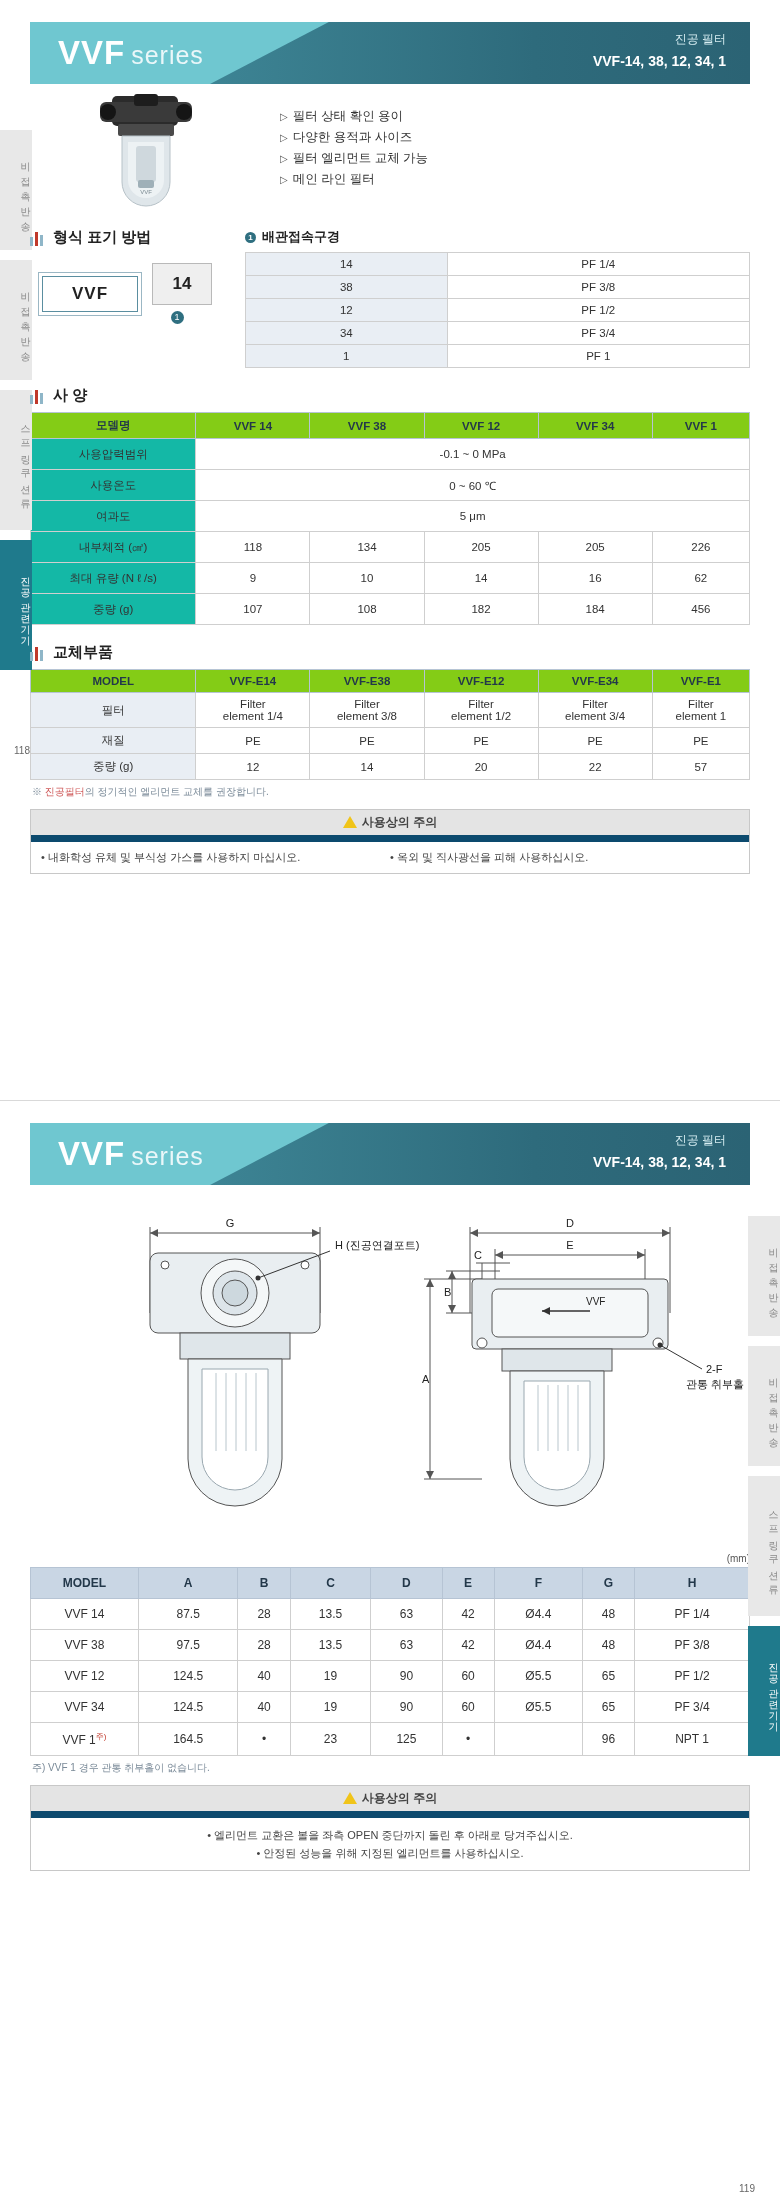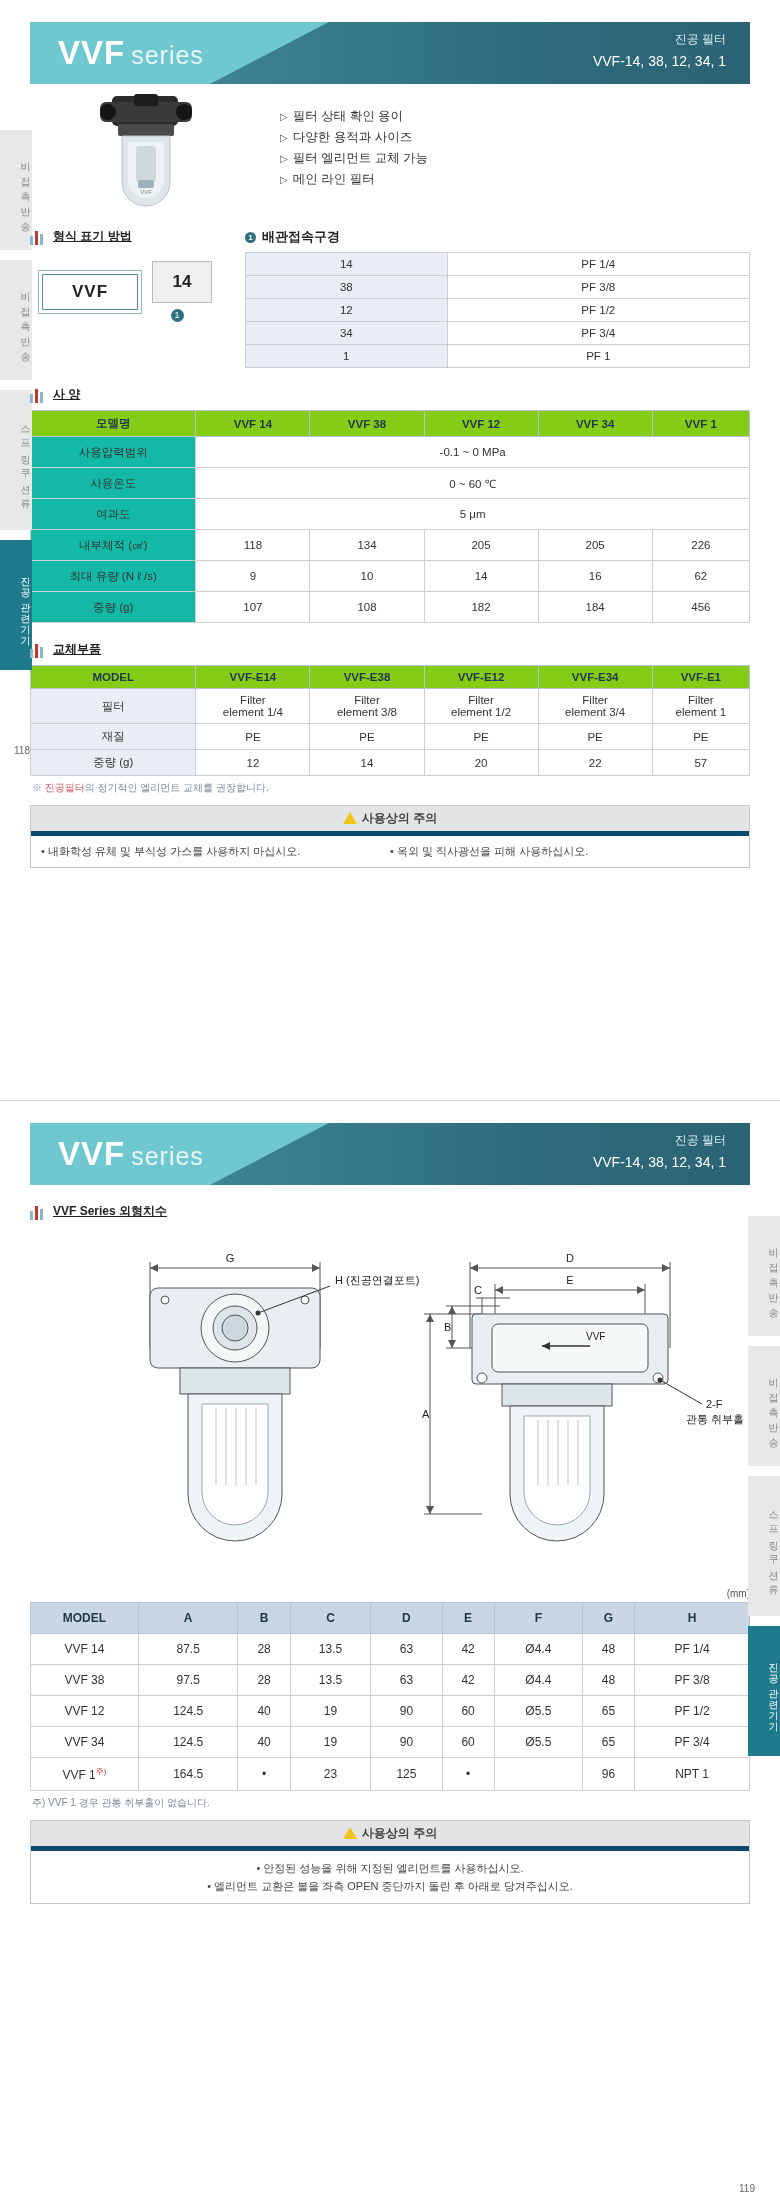"VVF-14, 38, 12, 34, 1" .banner-sub2 { font-weight: normal -> bold }
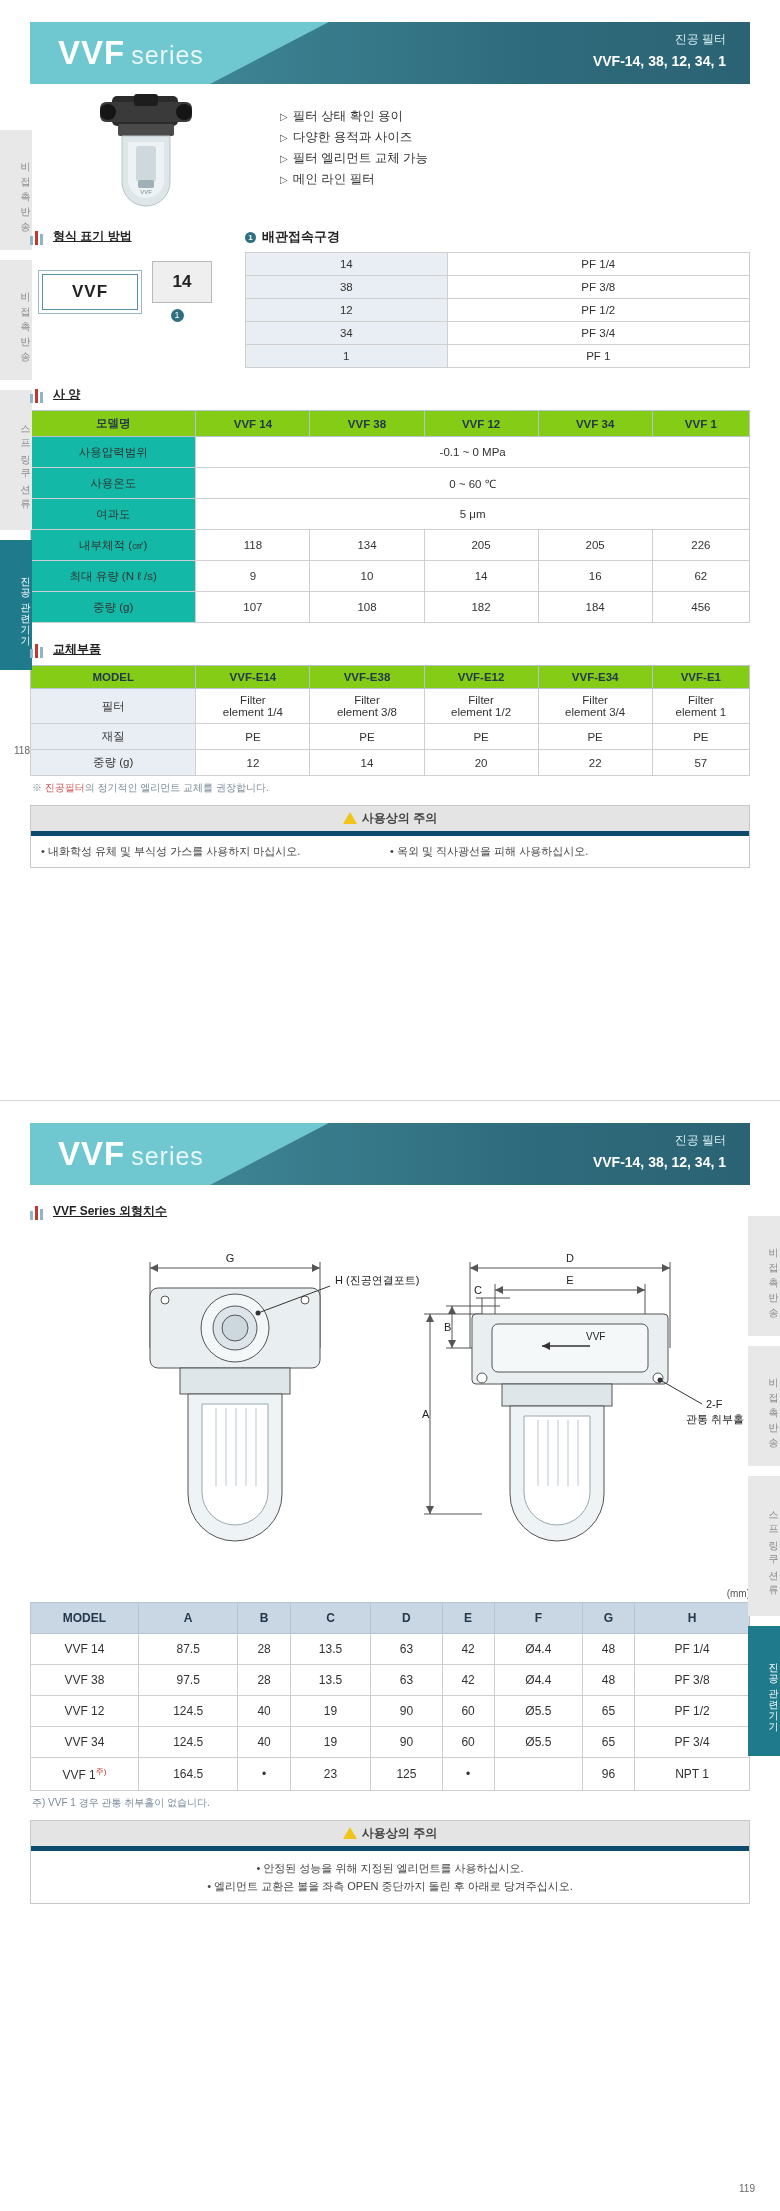"형식 표기 방법" .sec-h { font-size: 12px -> 15px; text-decoration: underline -> none }
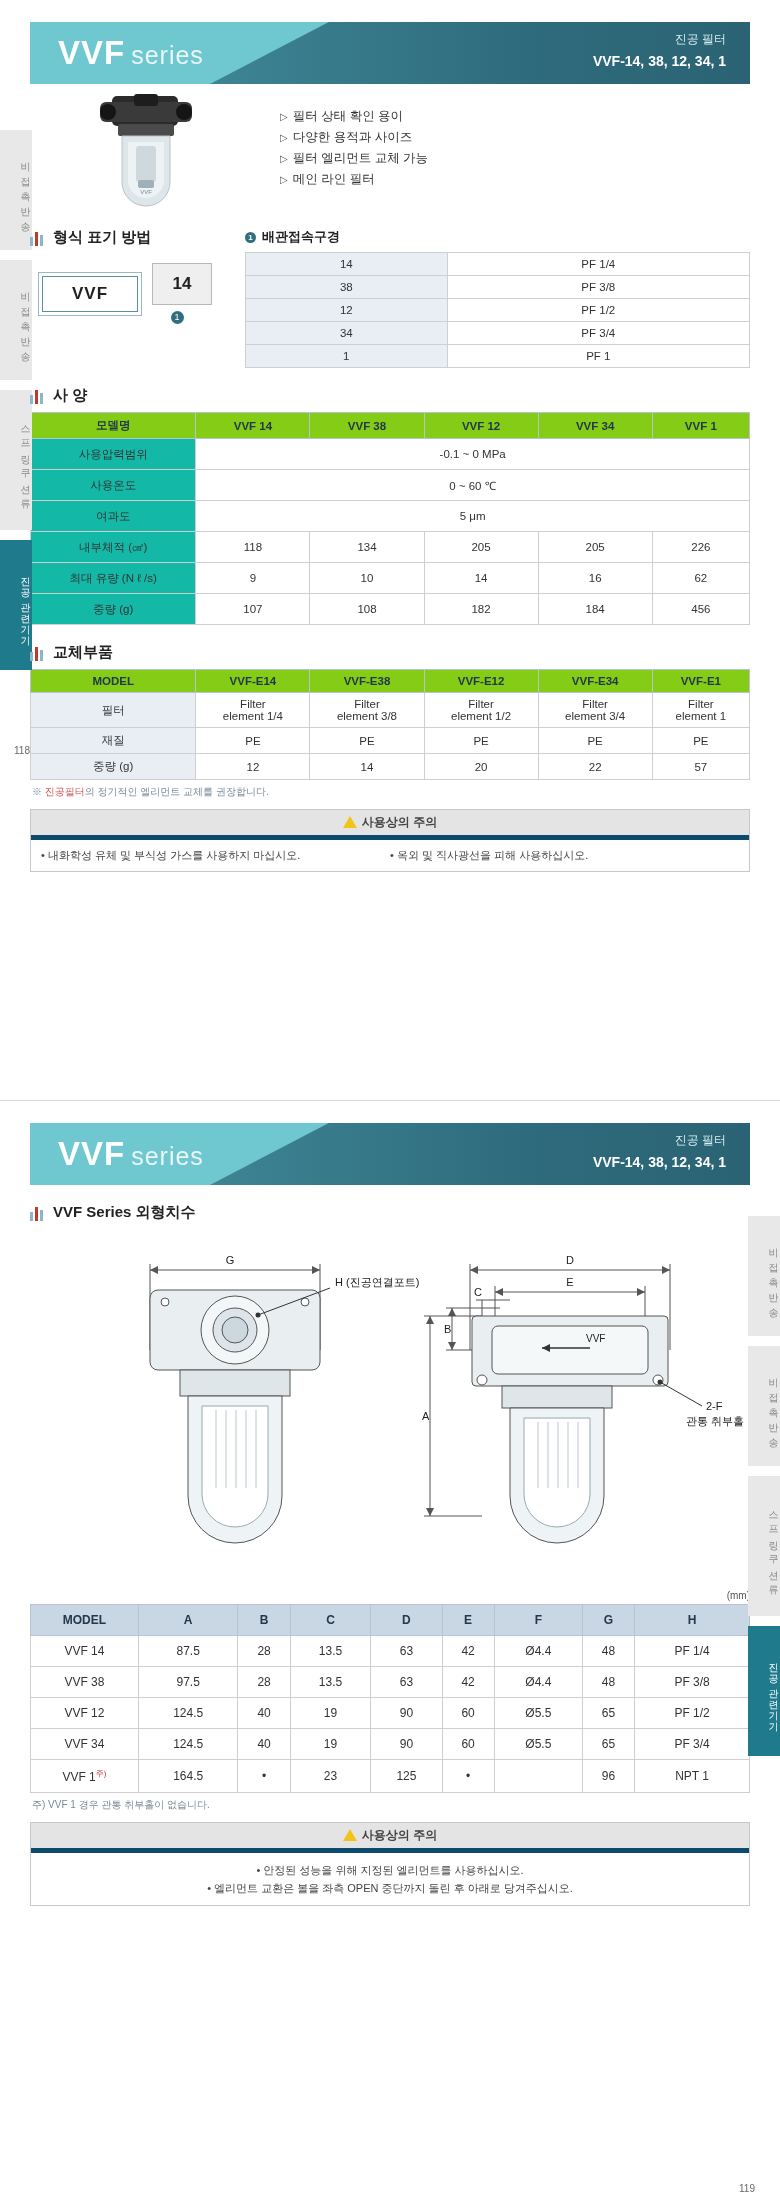"사용상의 주의" .caution-h { border-bottom: 5px solid #0c4a6e -> 7px solid #0c4a6e }
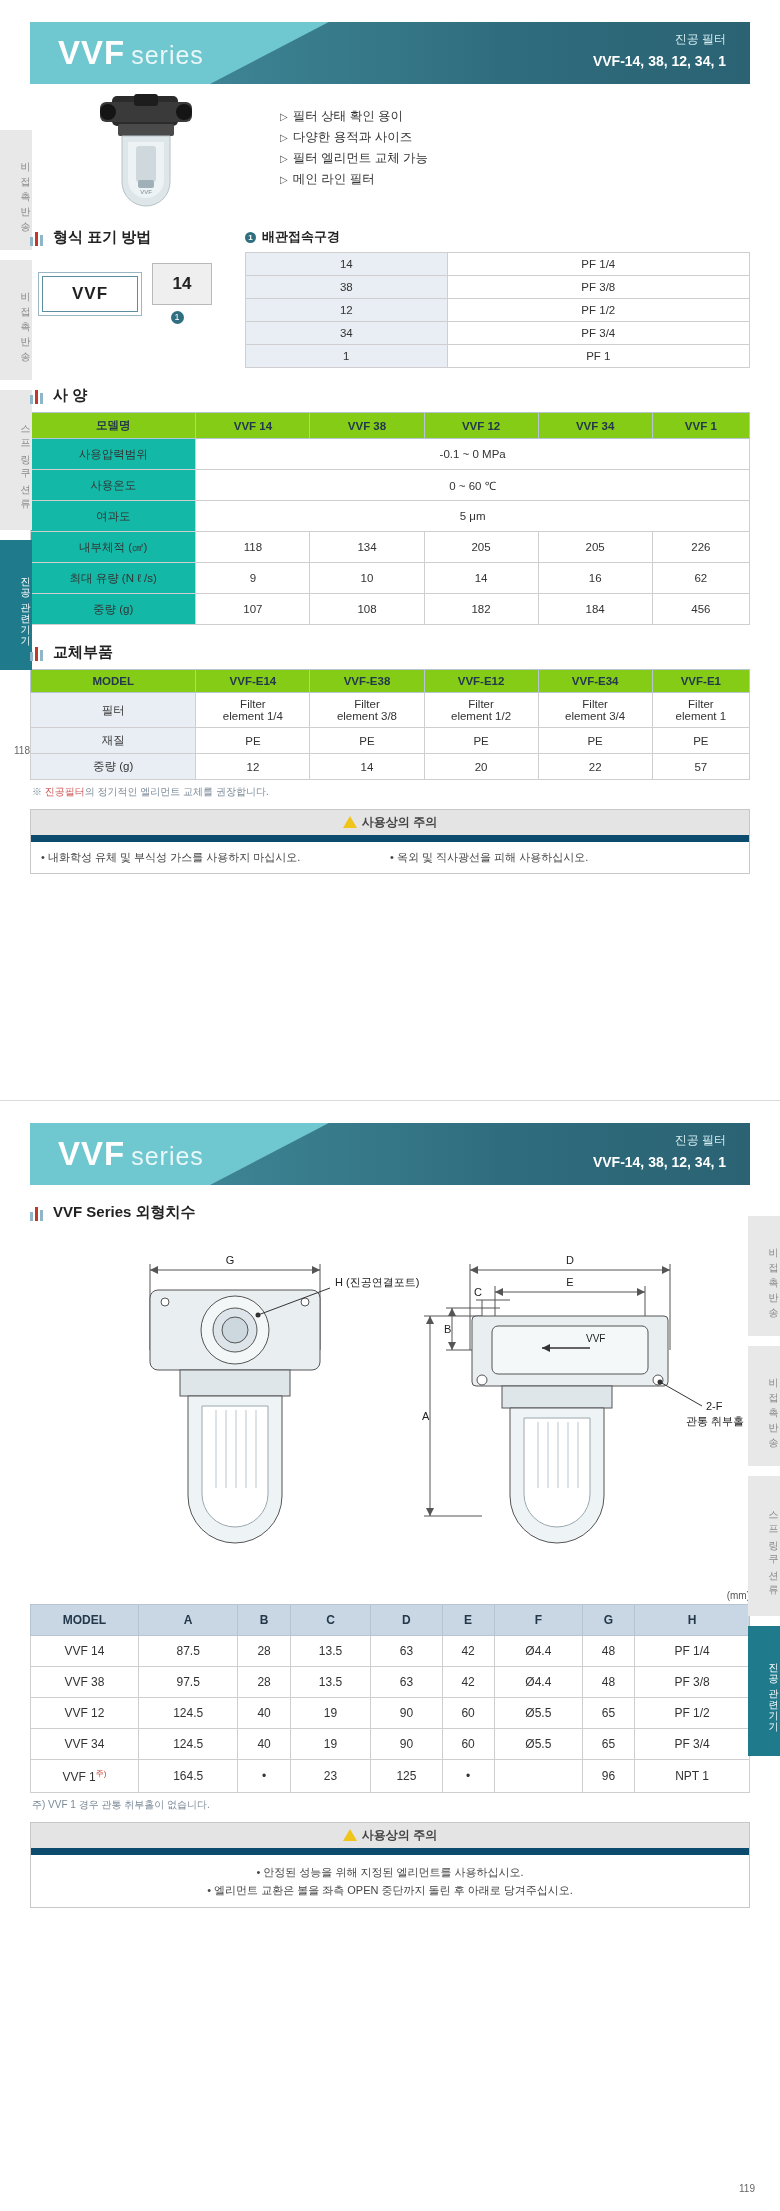"VVF Series 외형치수" div { html: <div> <div> <span> <i></i> <i></i> <i></i> </span> <span>VVF Series 외형치수</span> </div> </div> -> none }
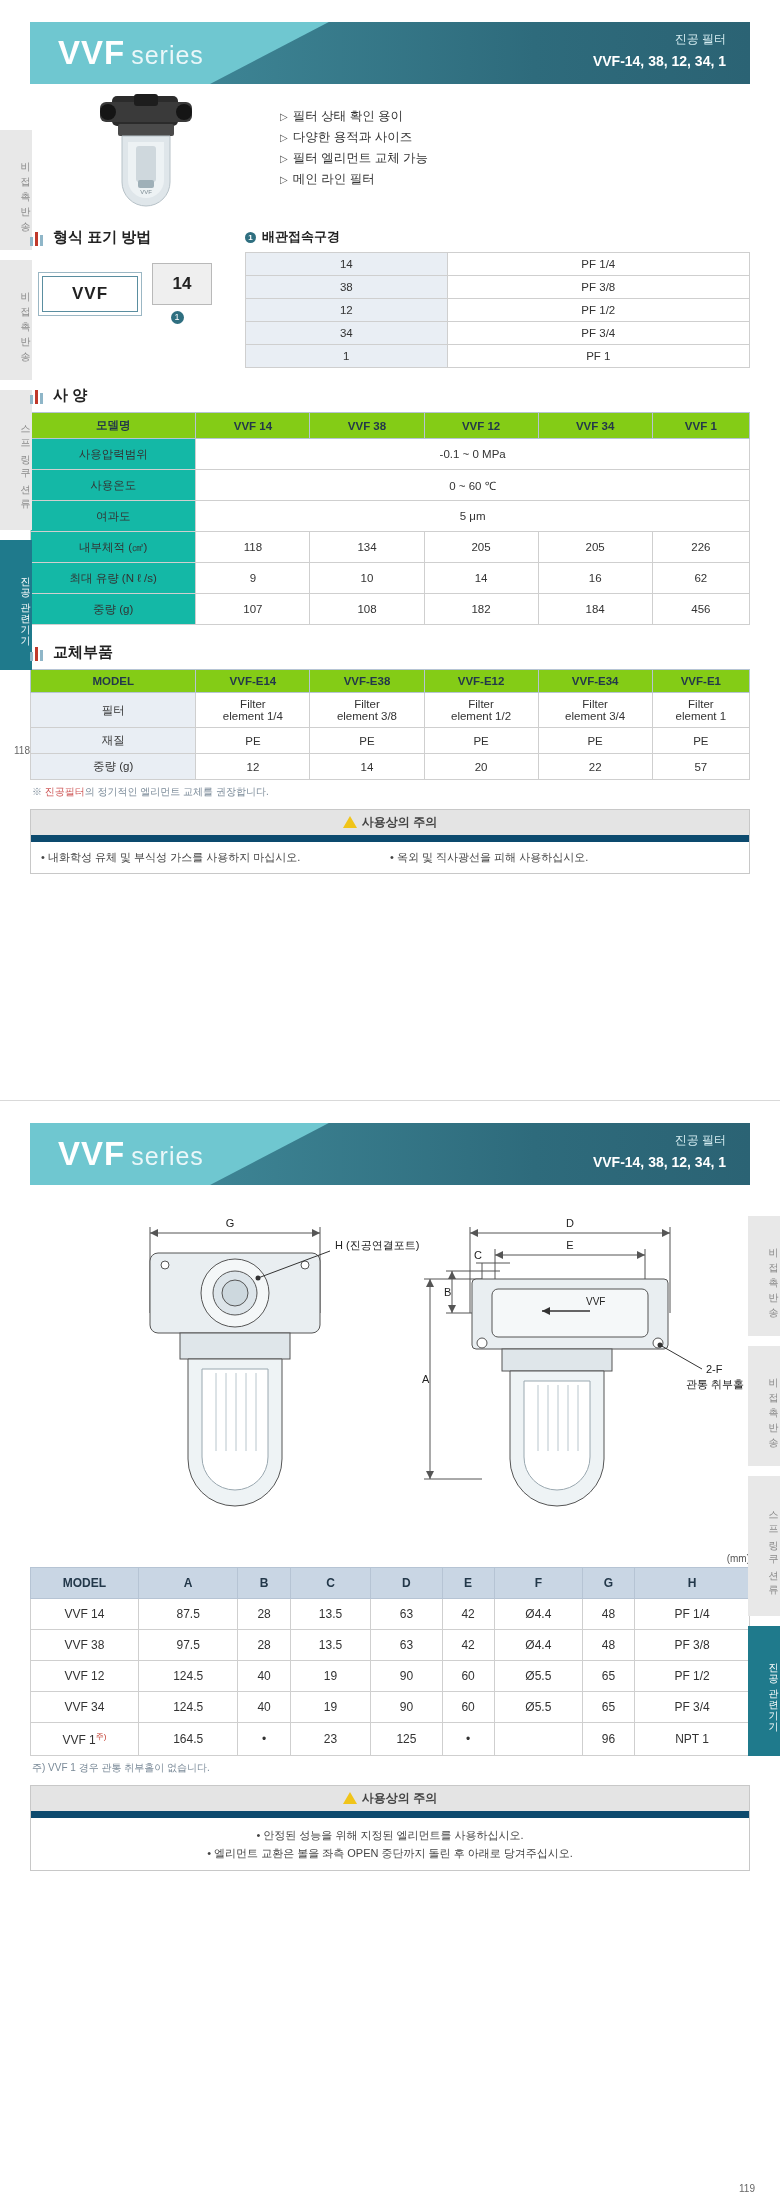"• 안정된 성능을 위해 지정된" div { order: before "• 엘리먼트 교환은 볼을 좌측" -> after "• 엘리먼트 교환은 볼을 좌측" }
